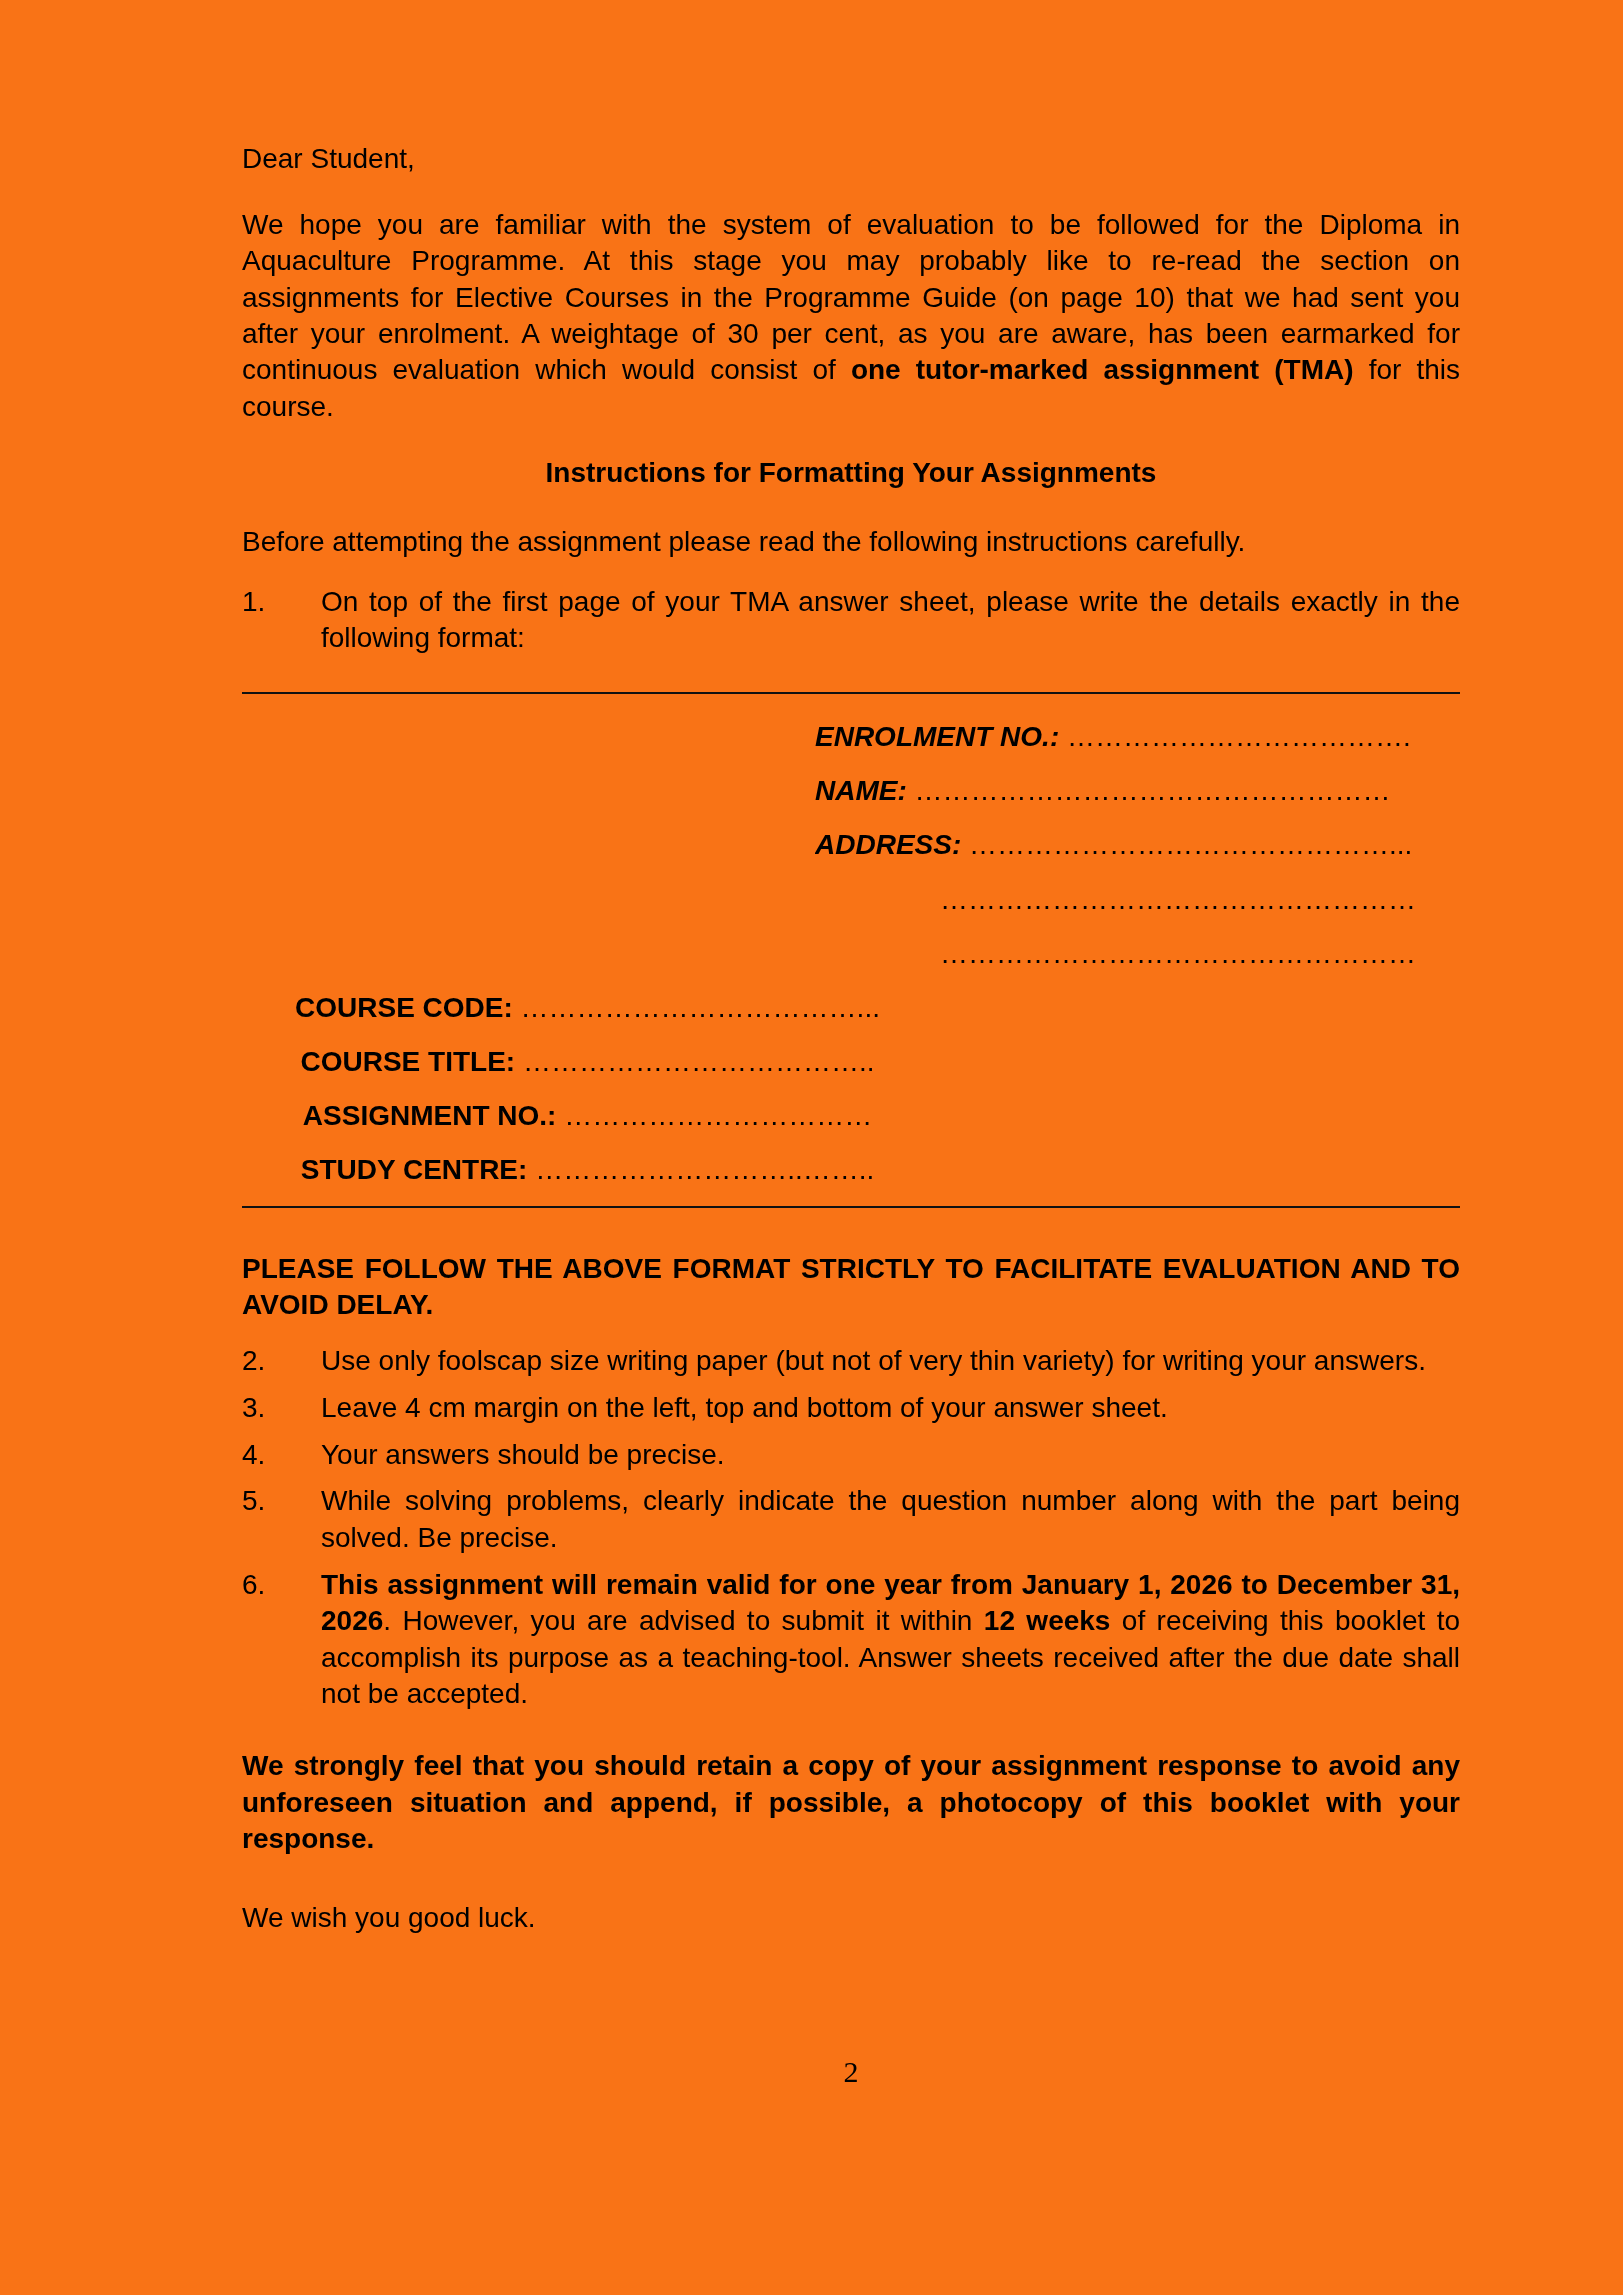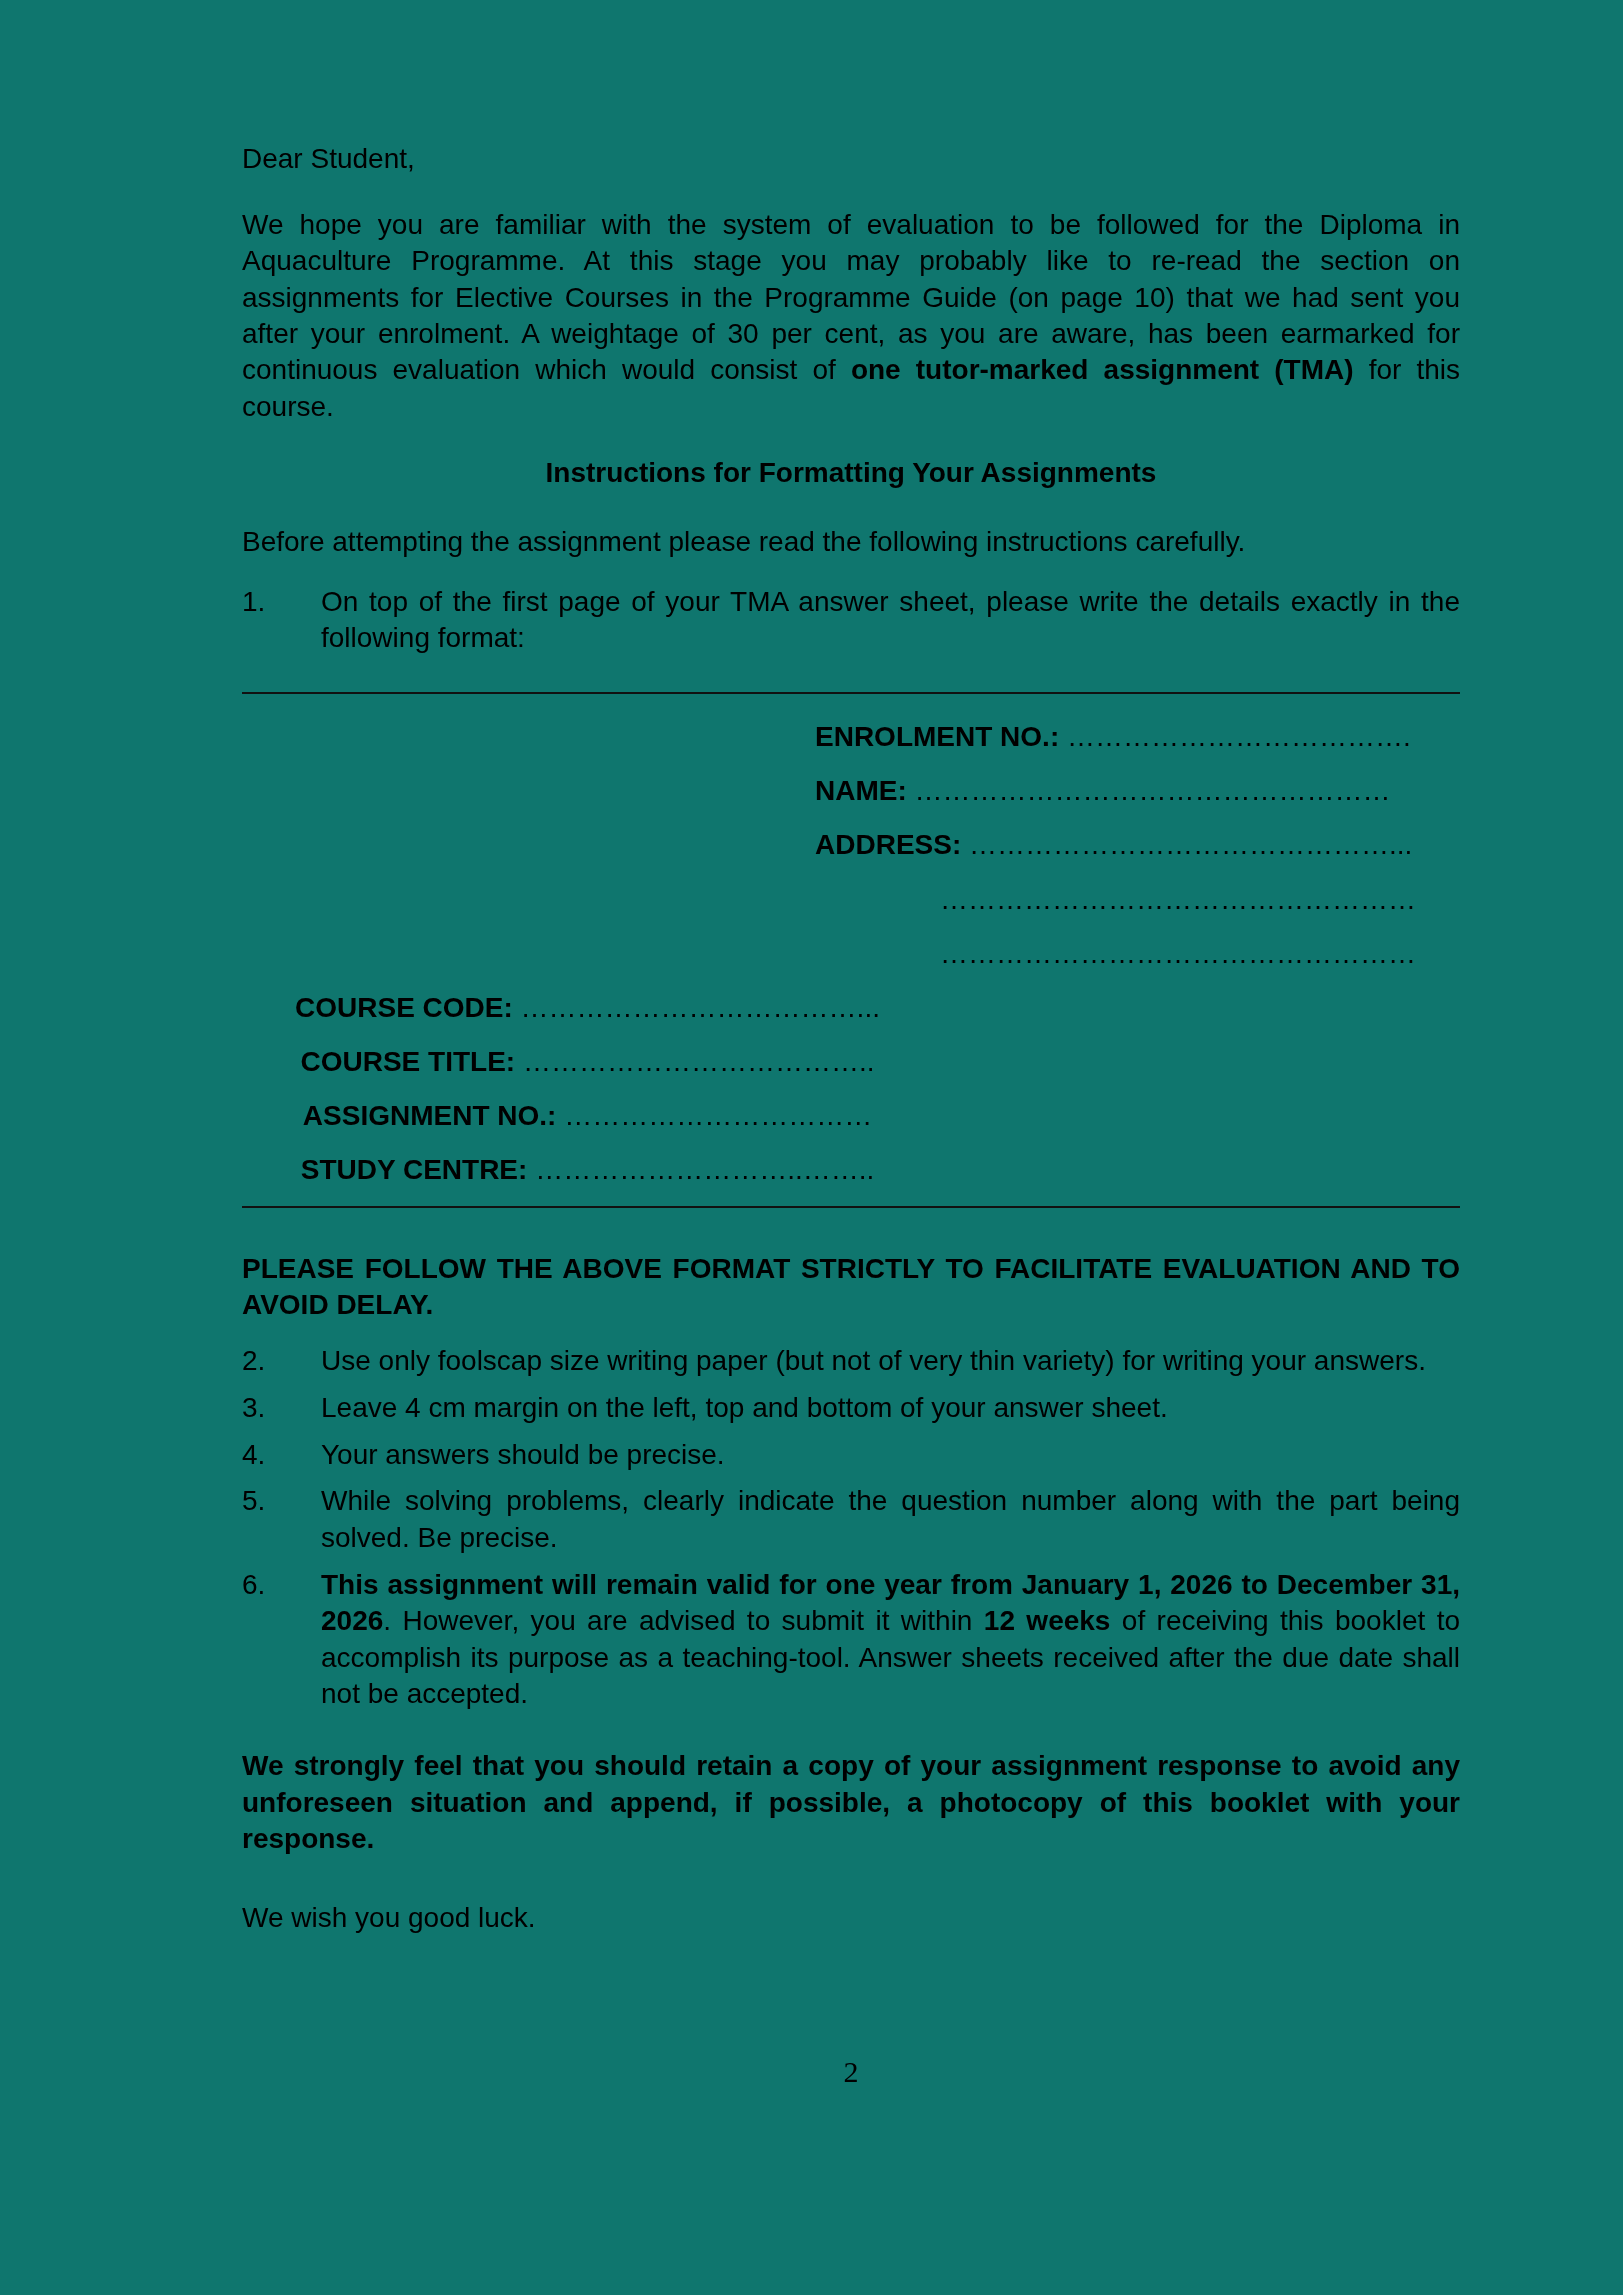"Dear Student," .page { background: #0f766e -> #f97316 }
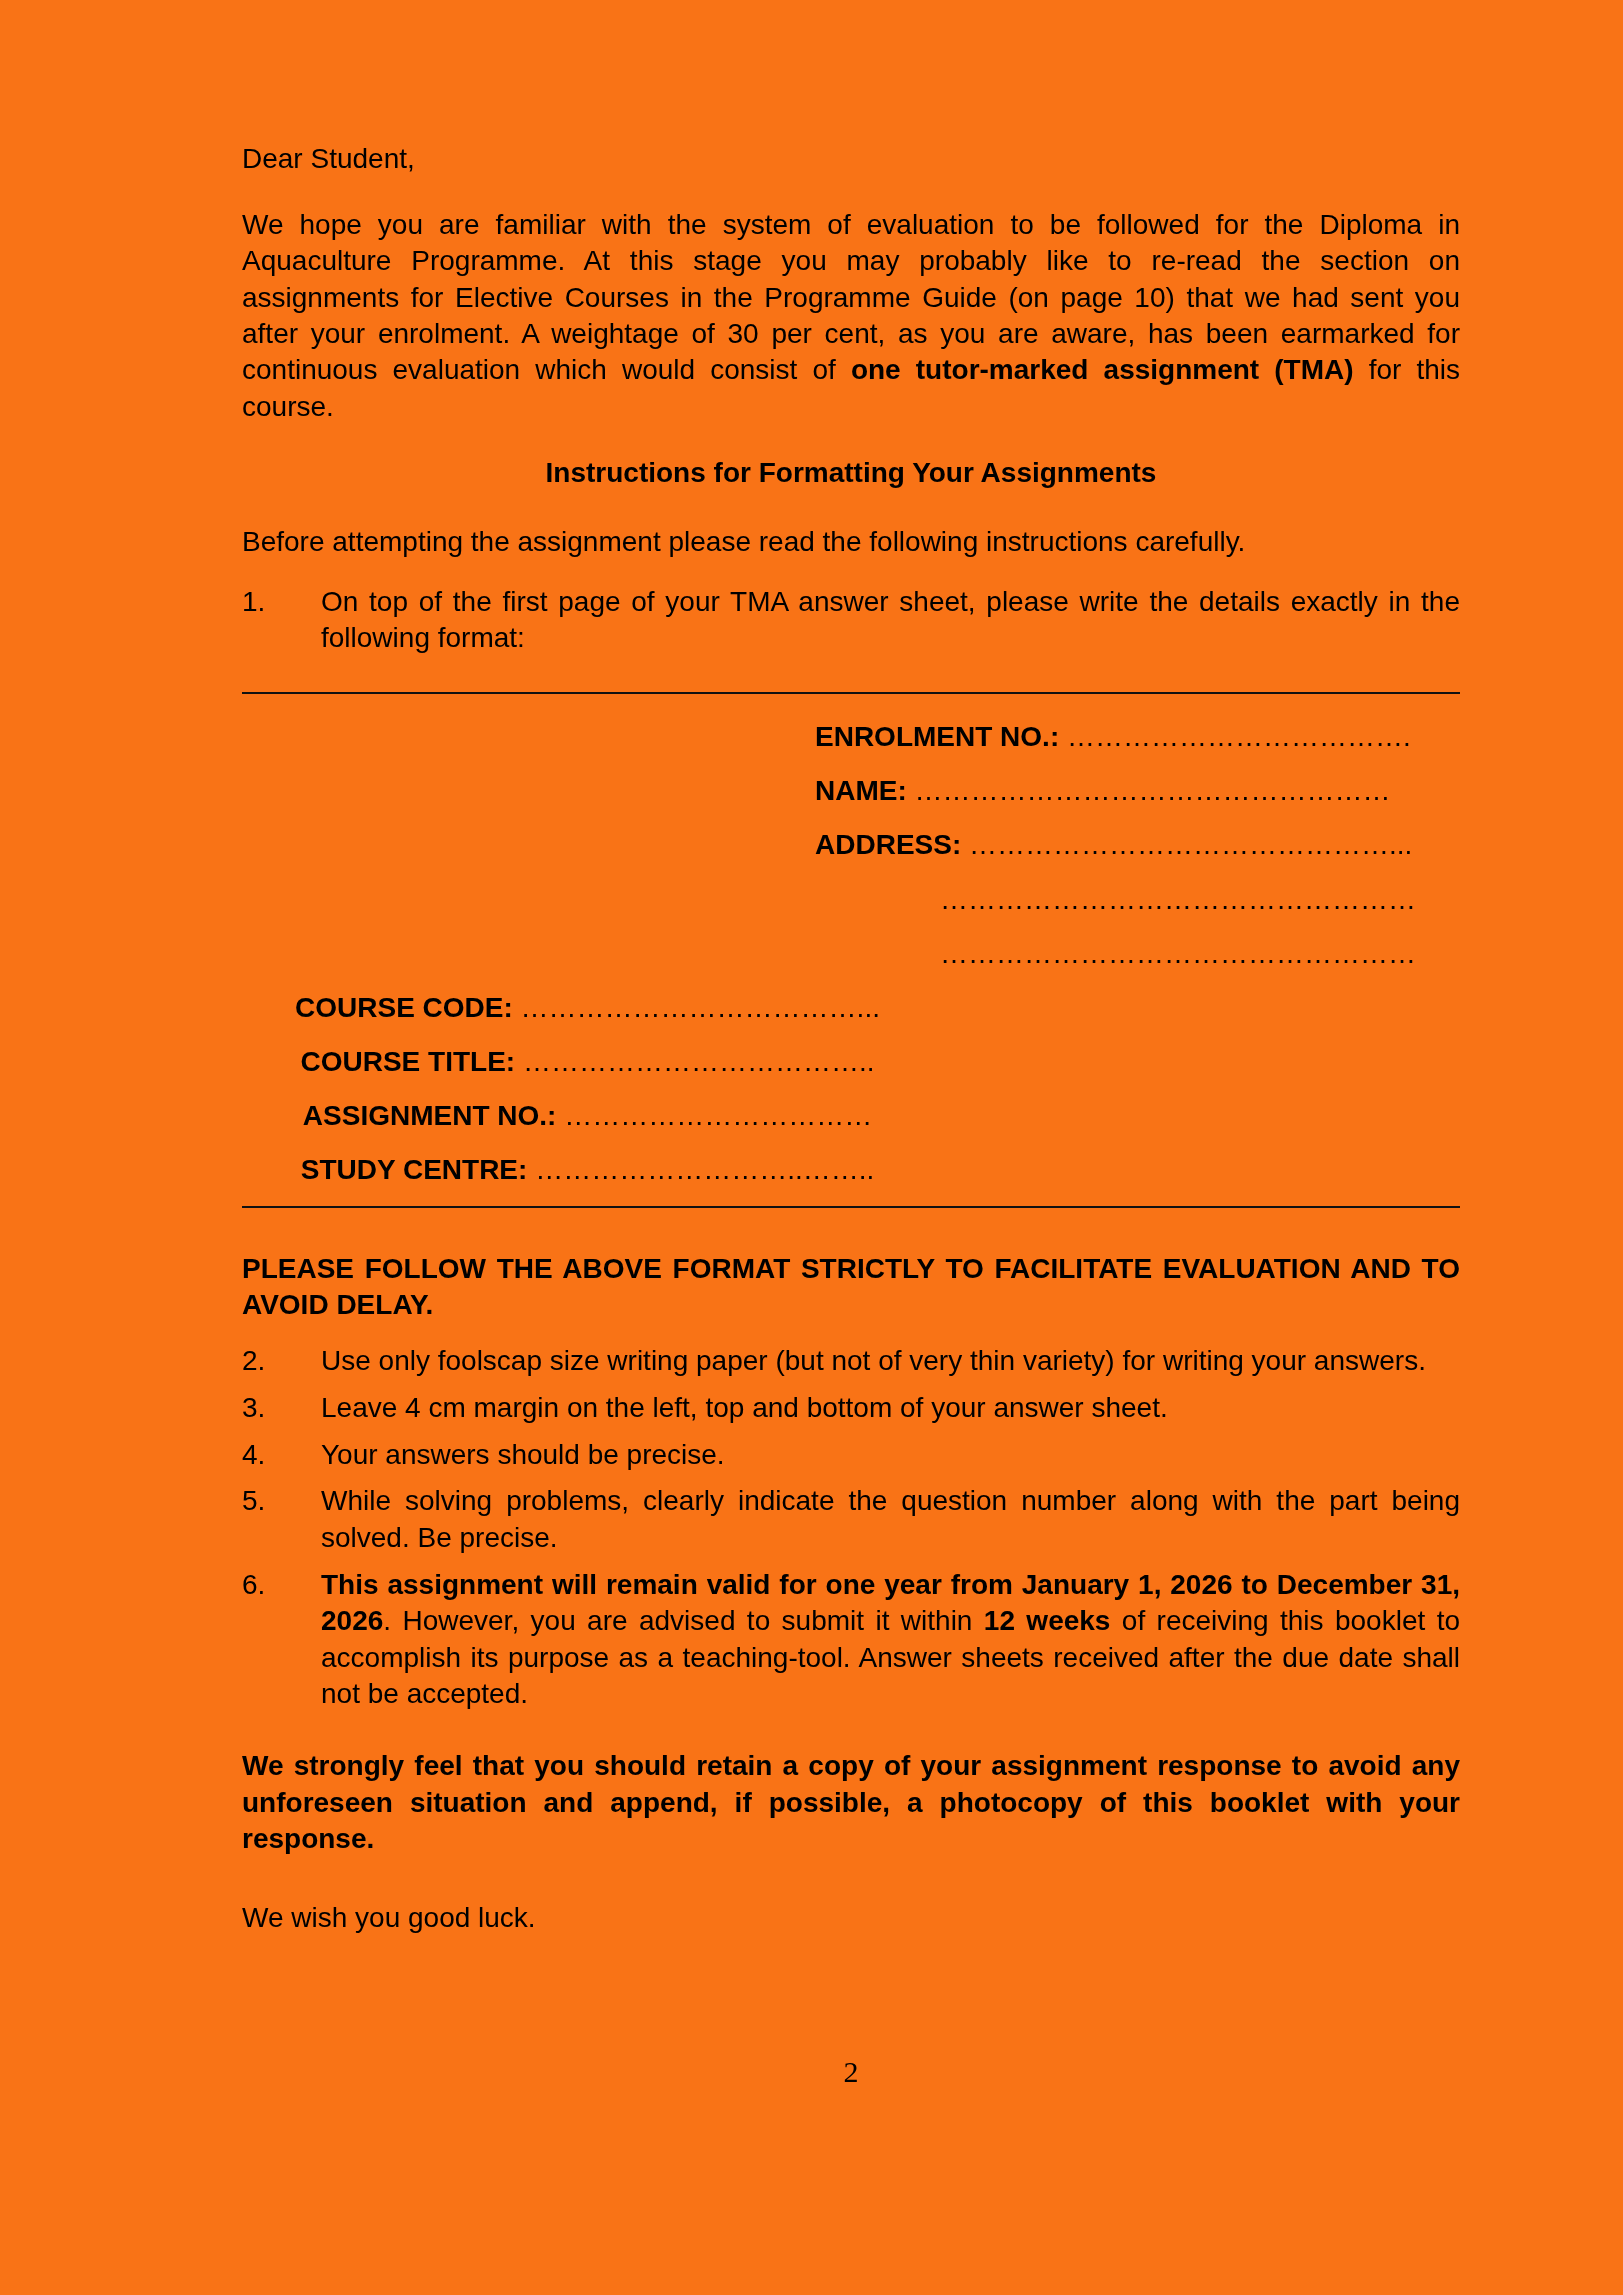"ENROLMENT NO.:" .fu-row .lbl { font-style: none -> italic }
